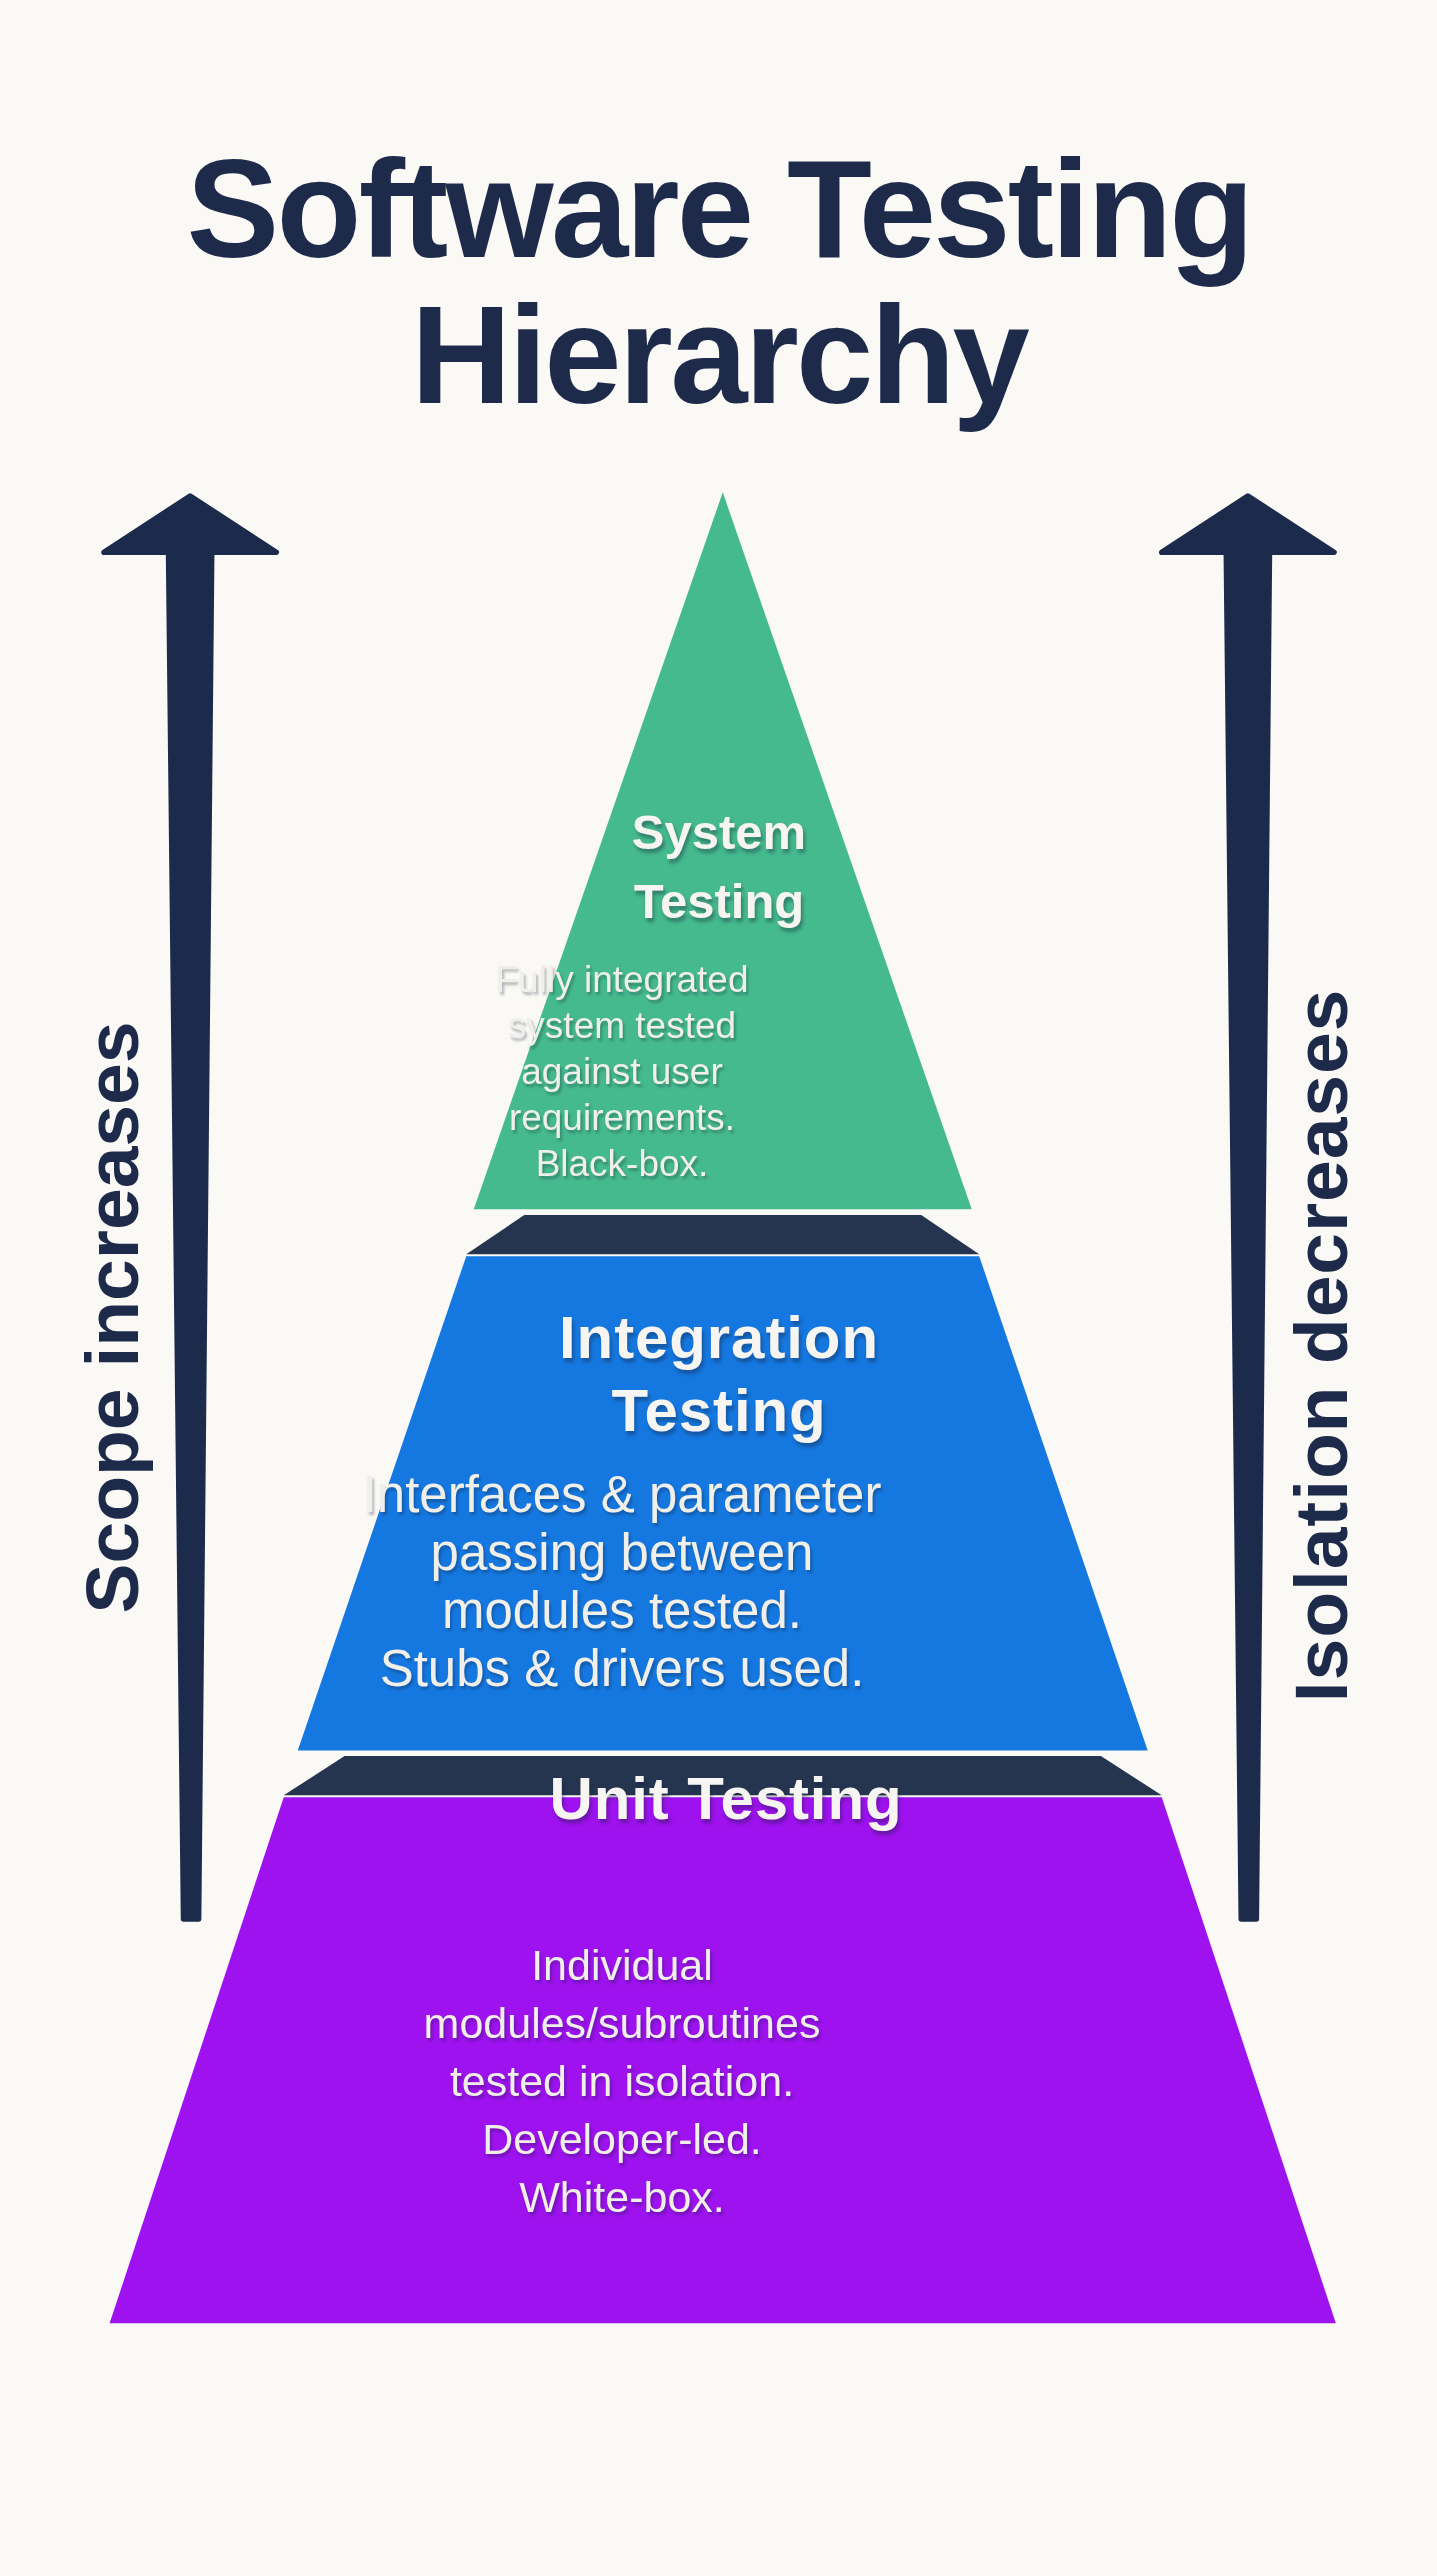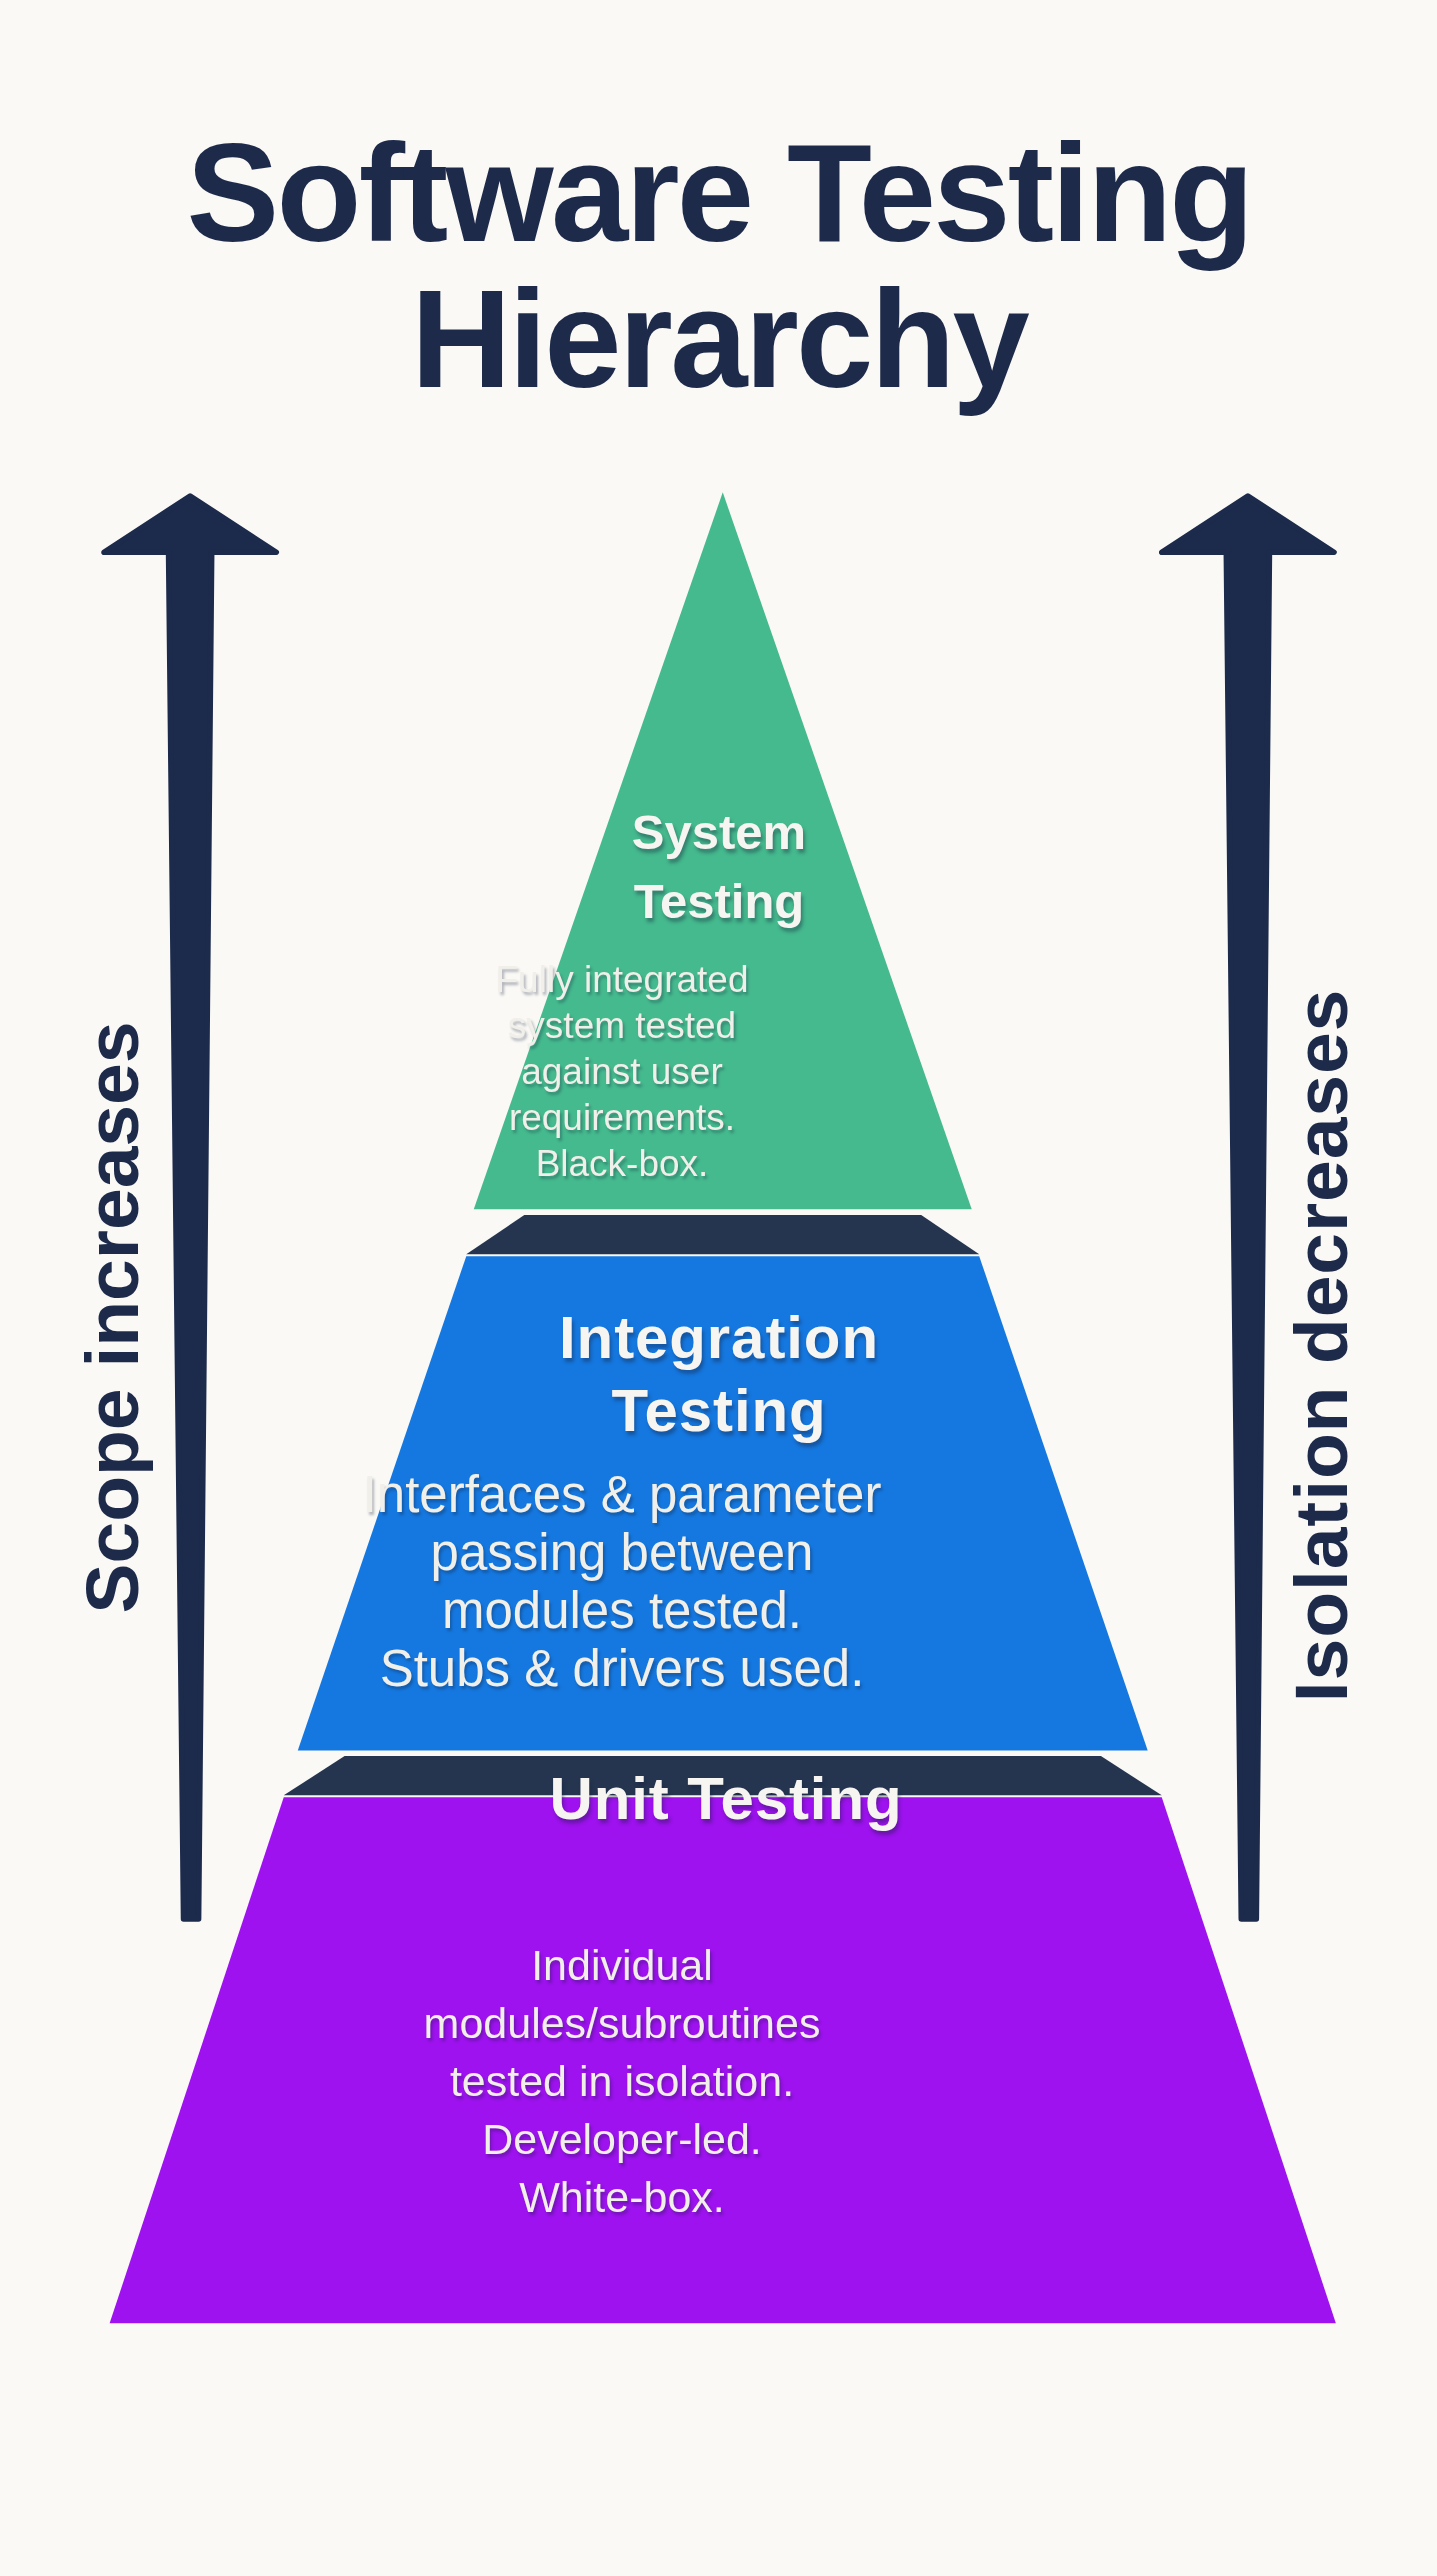"Software Testing" .title { top: 120px -> 136px }
